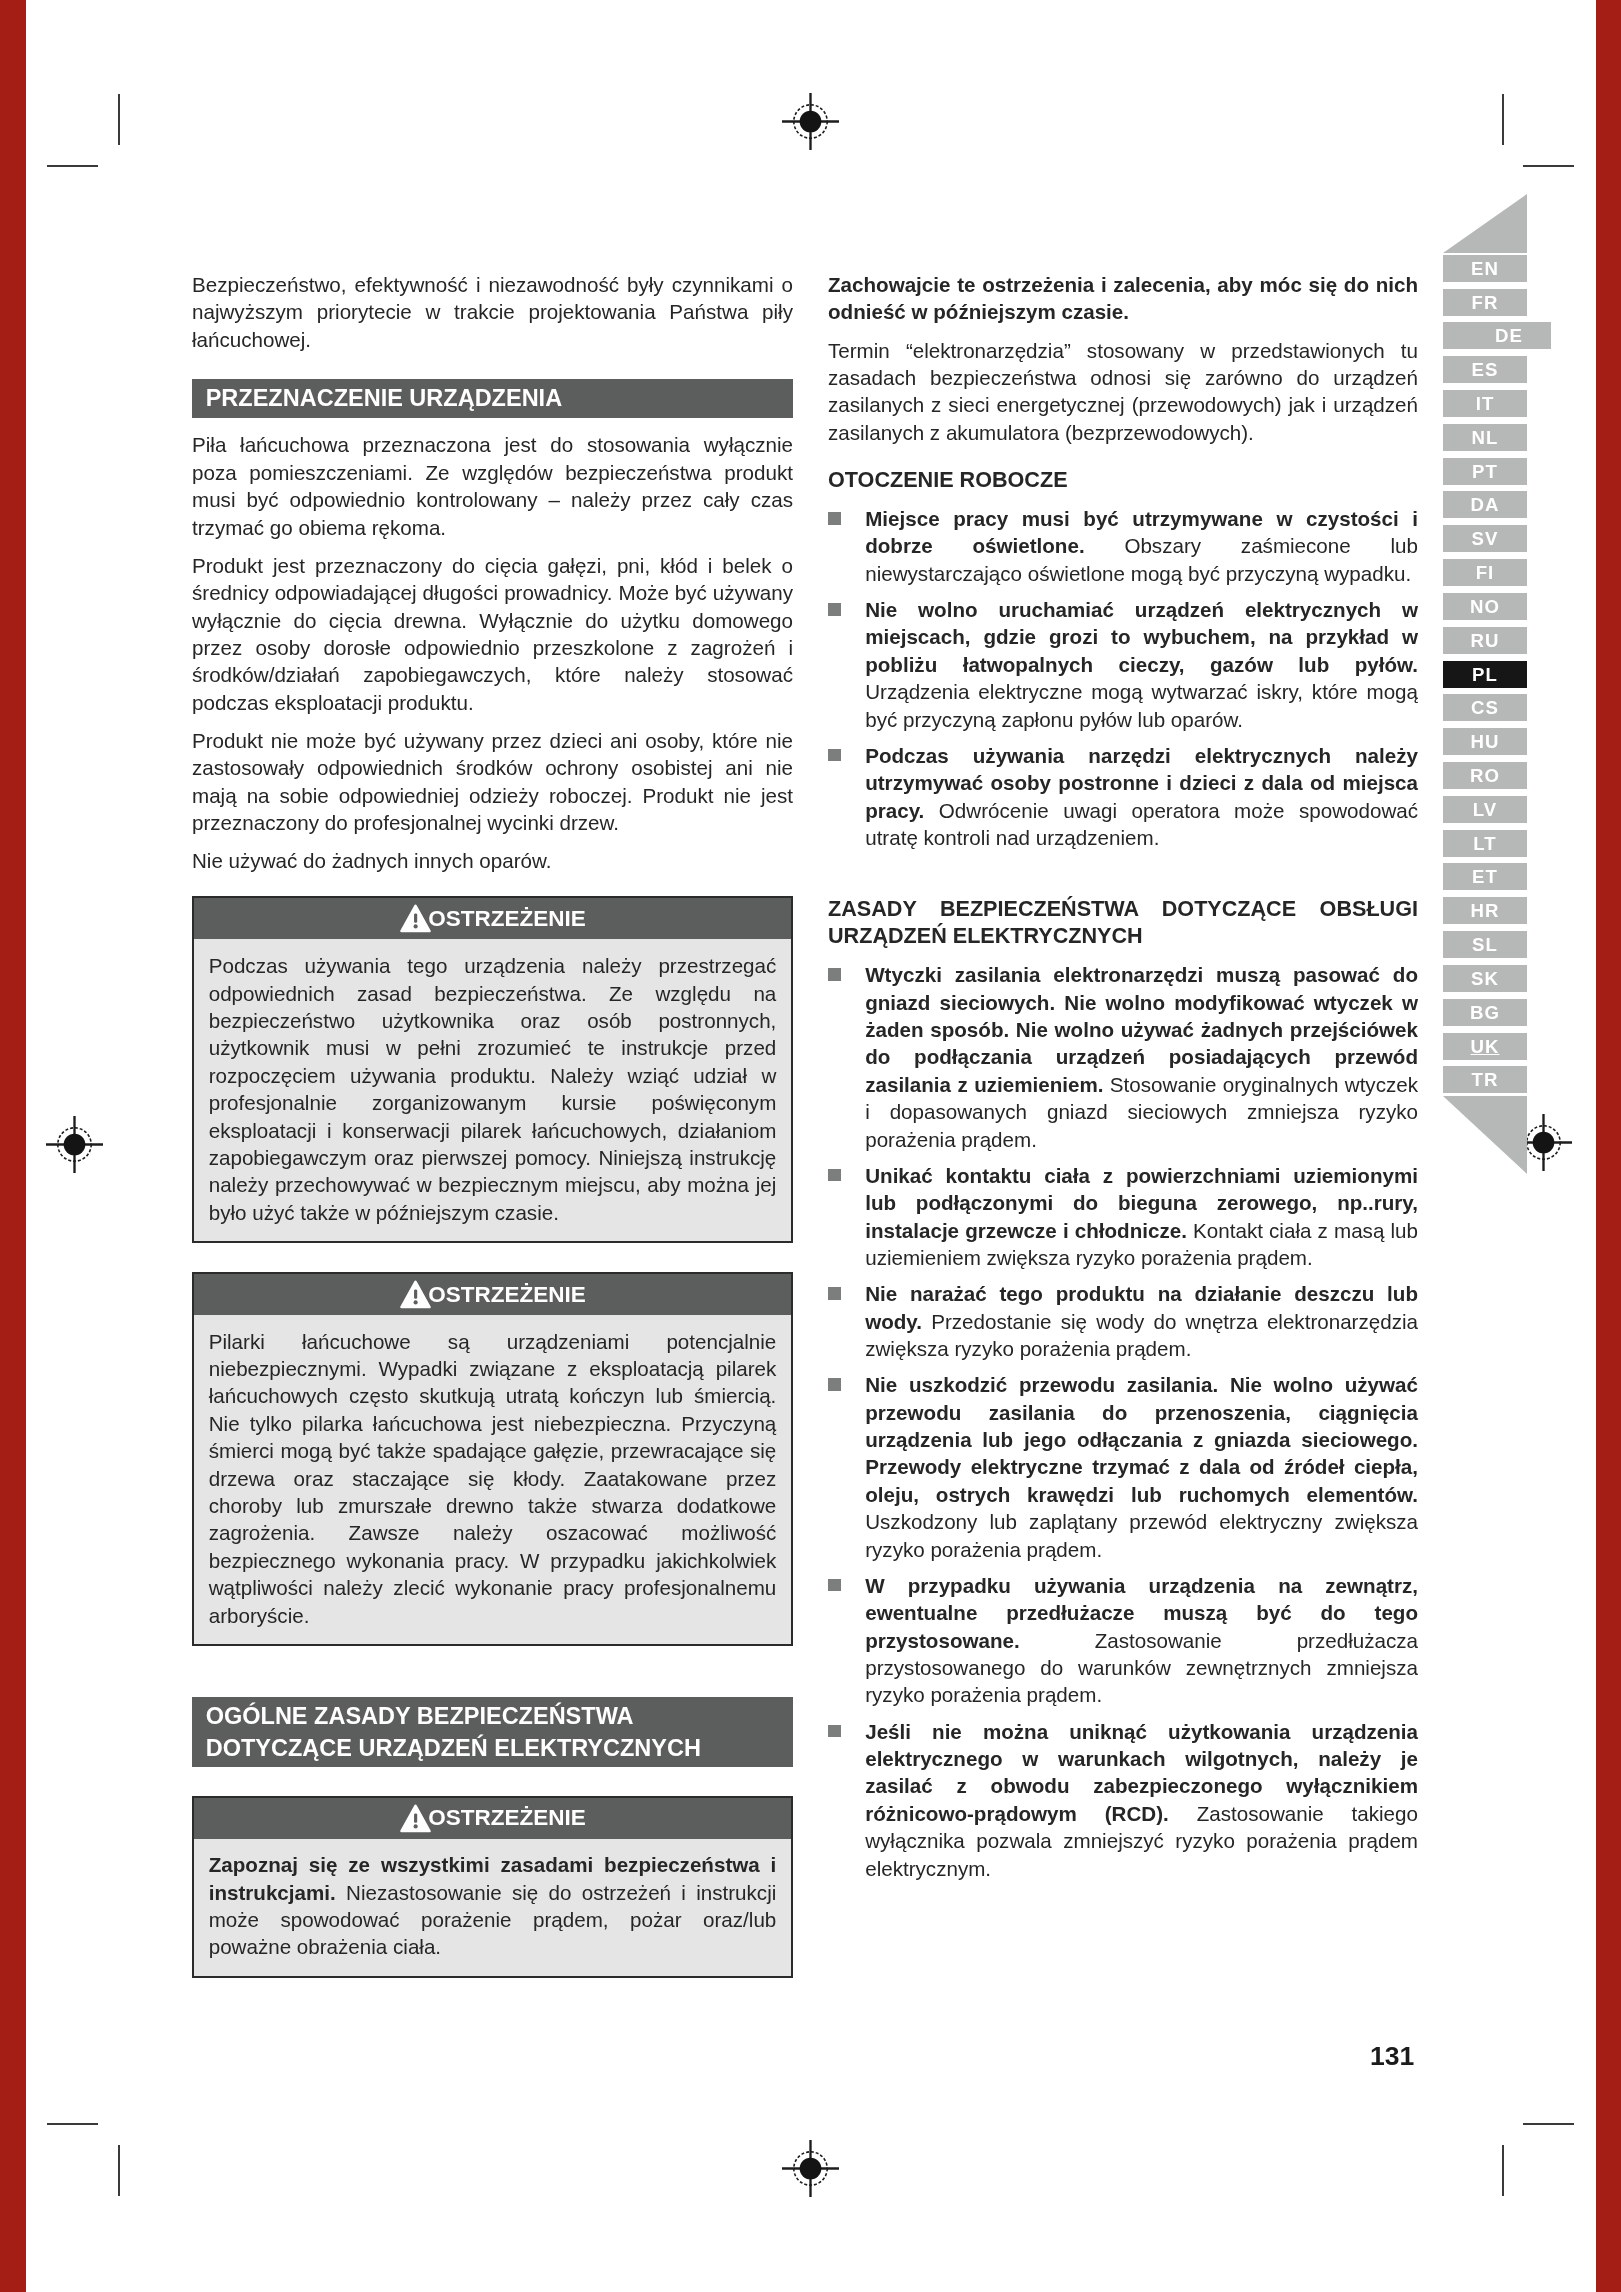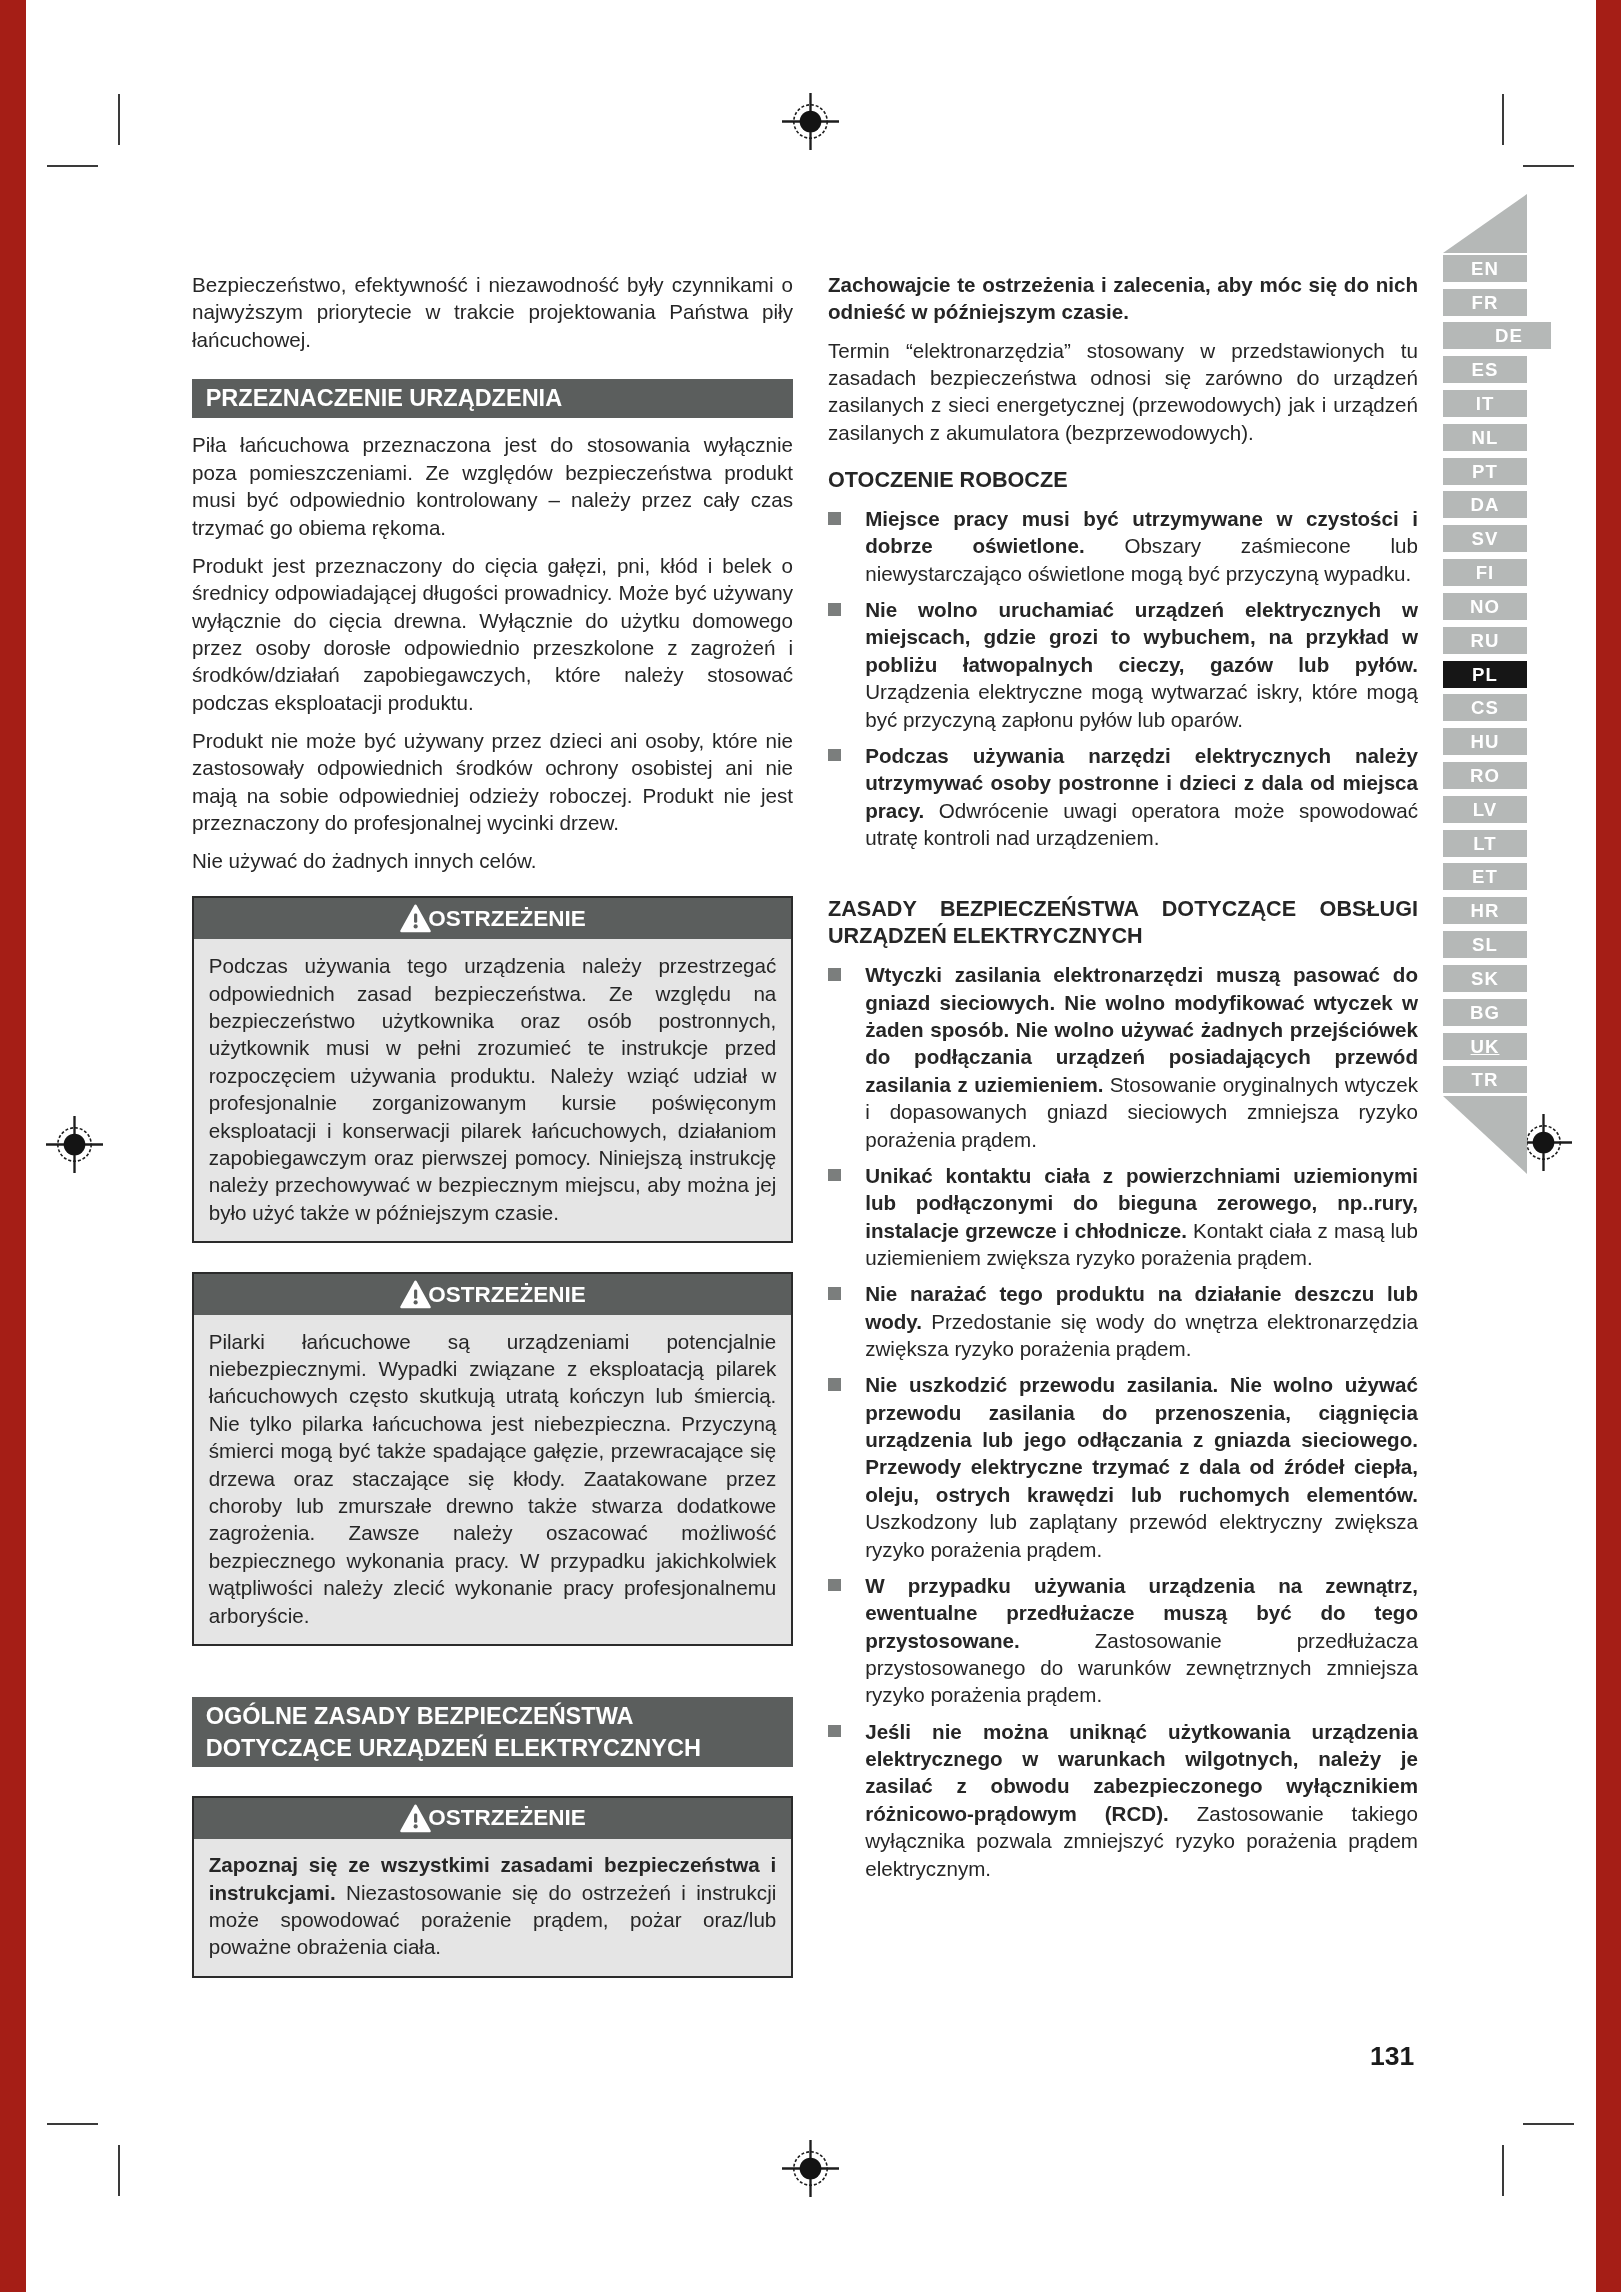"Nie używać do żadnych innych" p { text: celów -> oparów }
